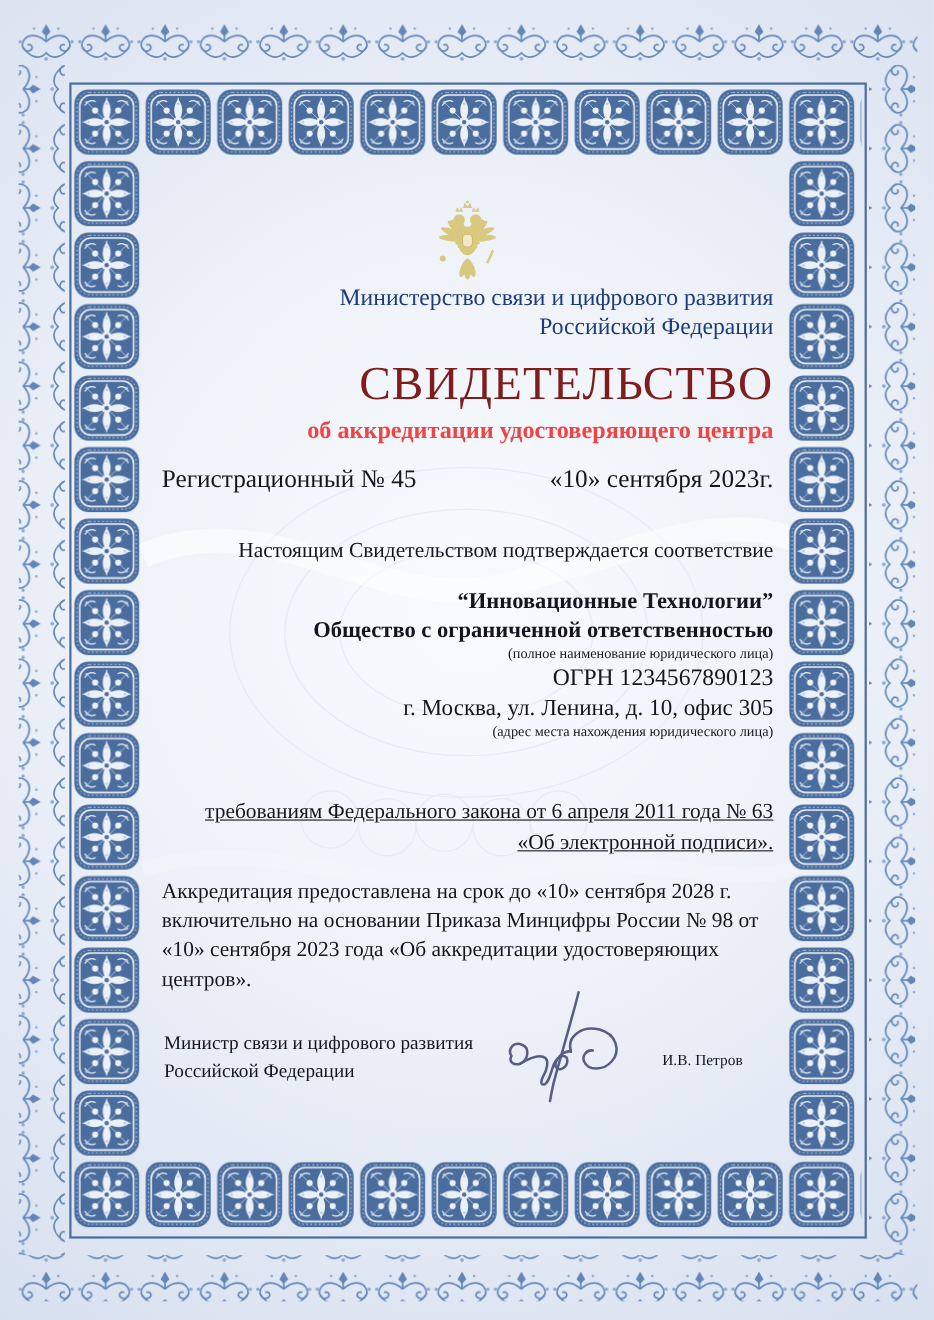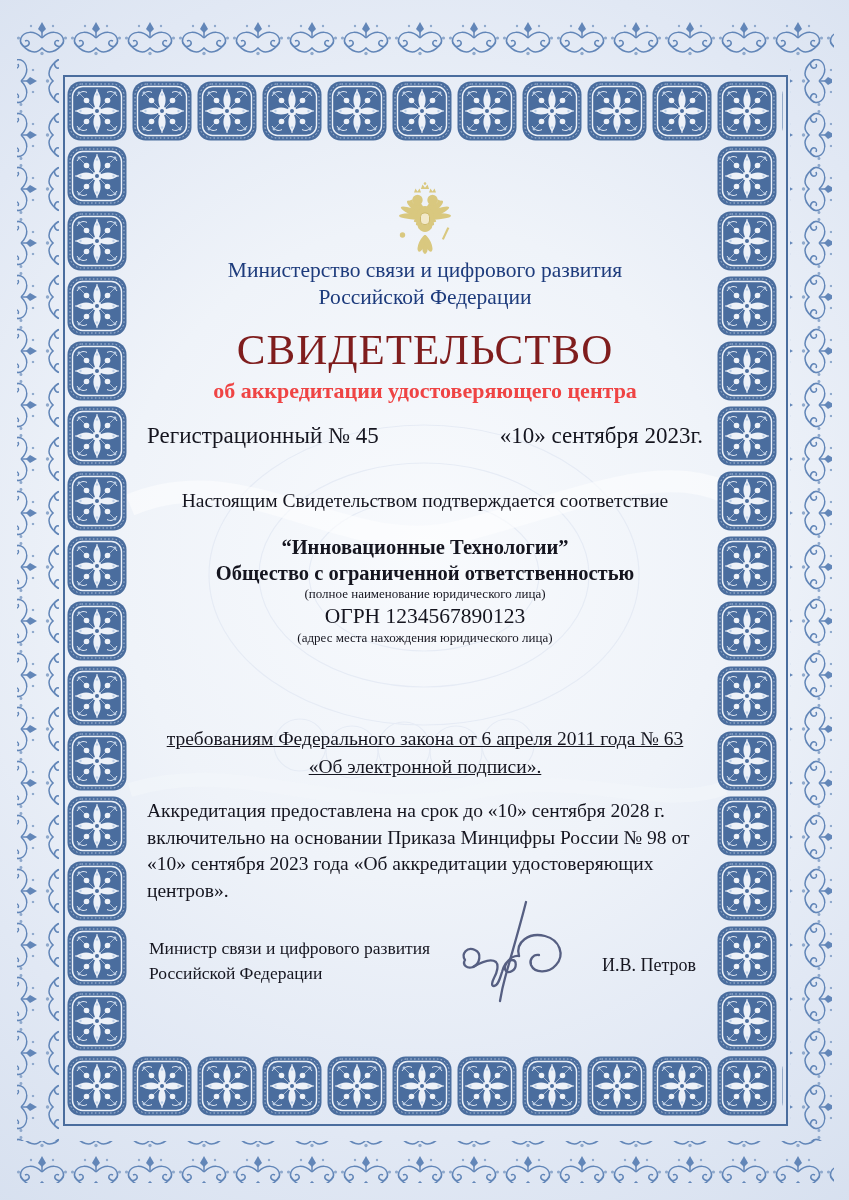"Министерство связи и цифрового развития" .content > div, .content > h1 { text-align: center -> right }
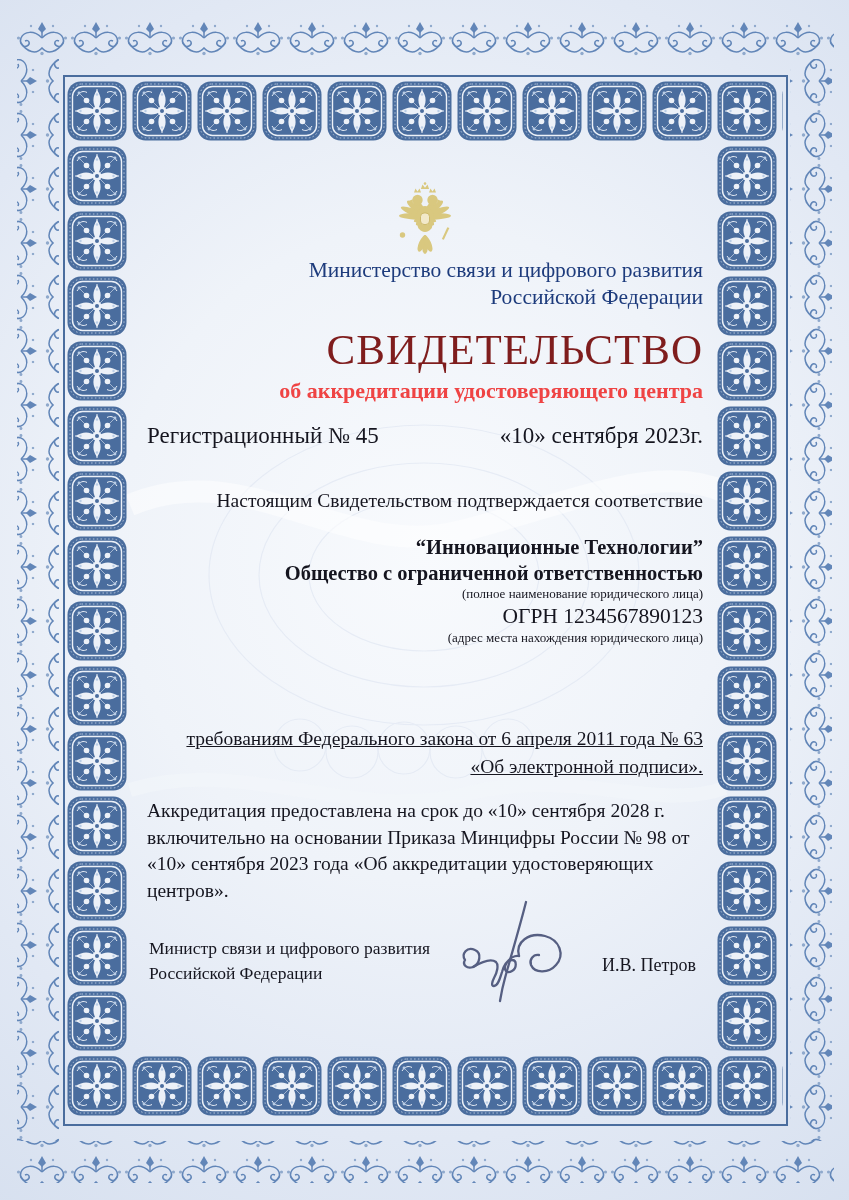"г. Москва, ул. Ленина, д." div.addr-line { html: none -> <div>г. Москва, ул. Ленина, д. 10, офис 305</div> }
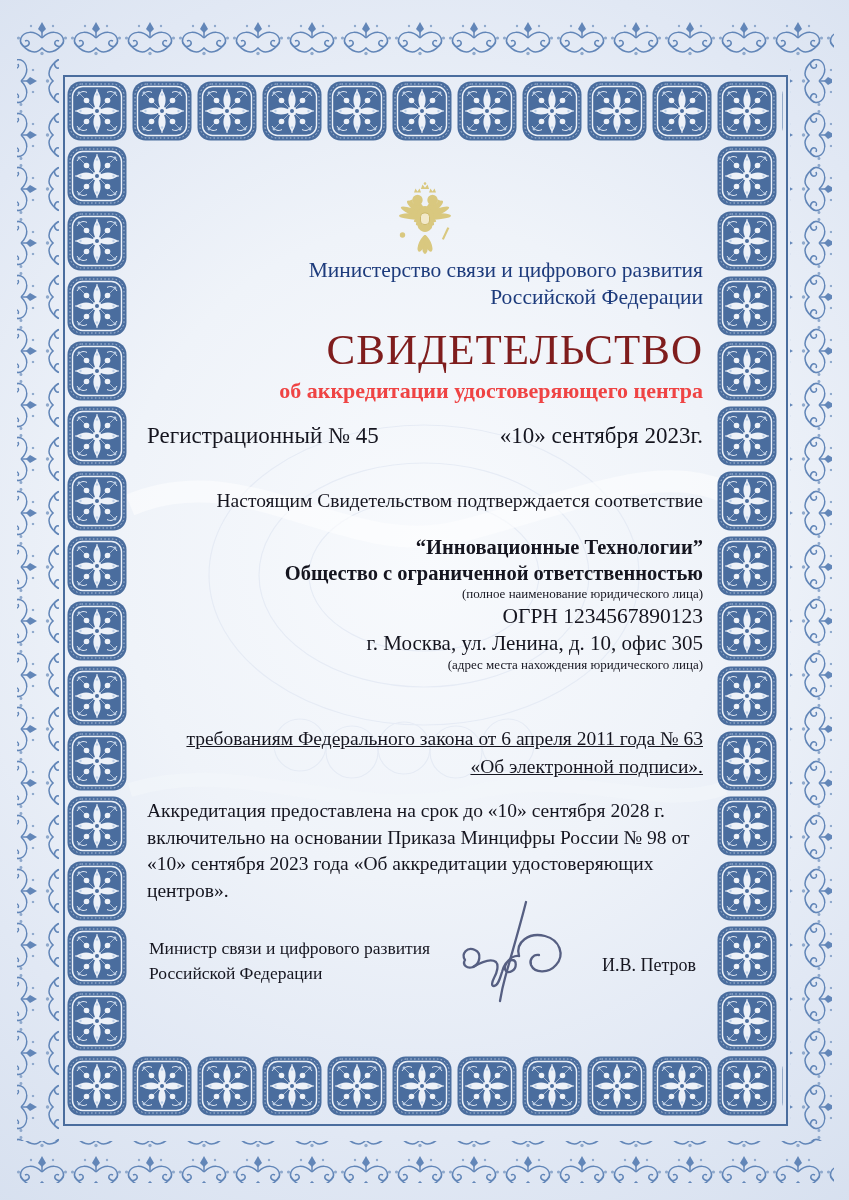"И.В. Петров" .signame { font-size: 18px -> 14px }
